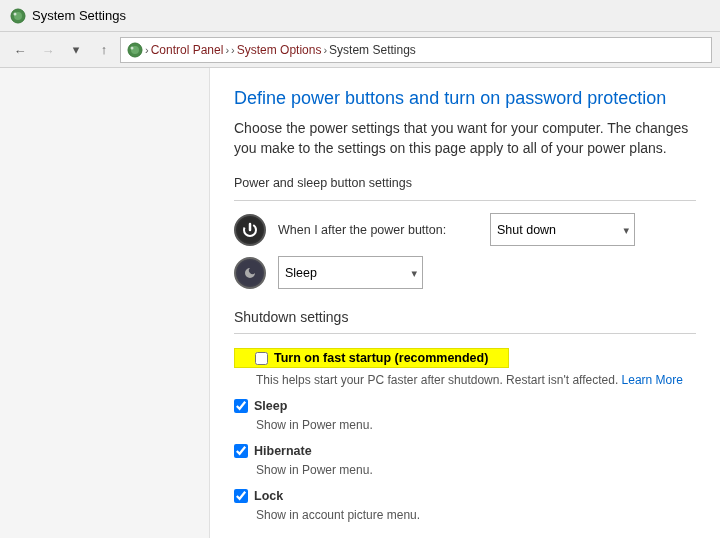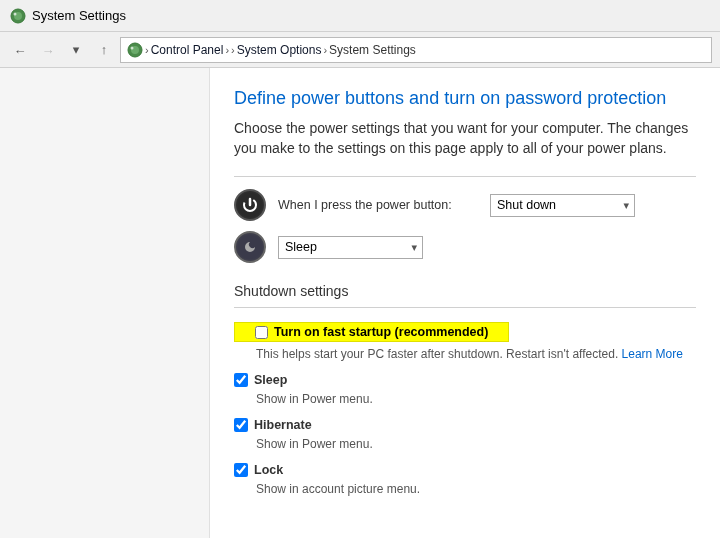"Control Panel" .breadcrumb-item { color: #0f172a -> #7f1d1d }
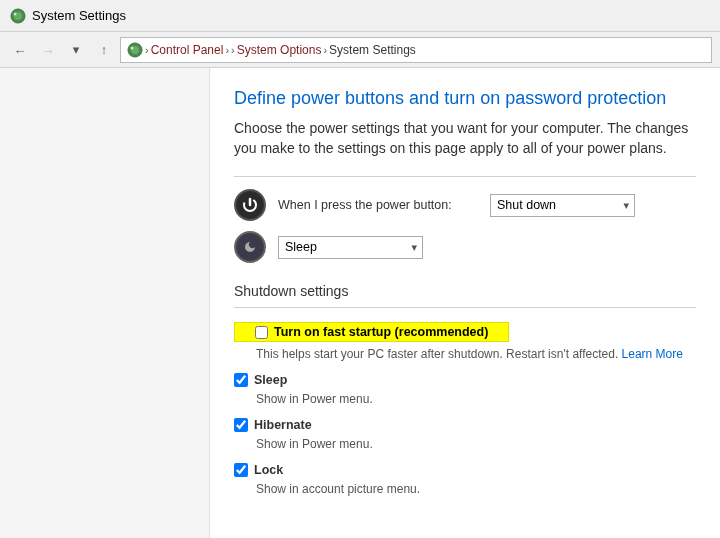"Power and sleep button settings" div.section-header { html: none -> <div>Power and sleep button settings</div> }
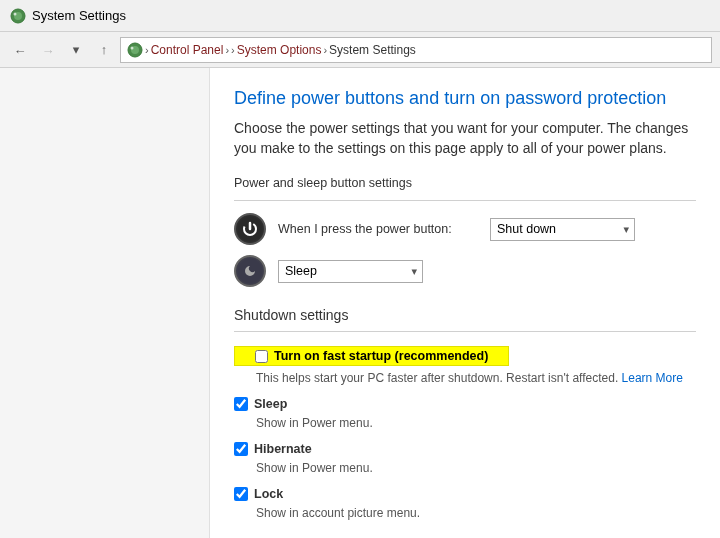"When I press the power" span.button-label { text: press -> after }
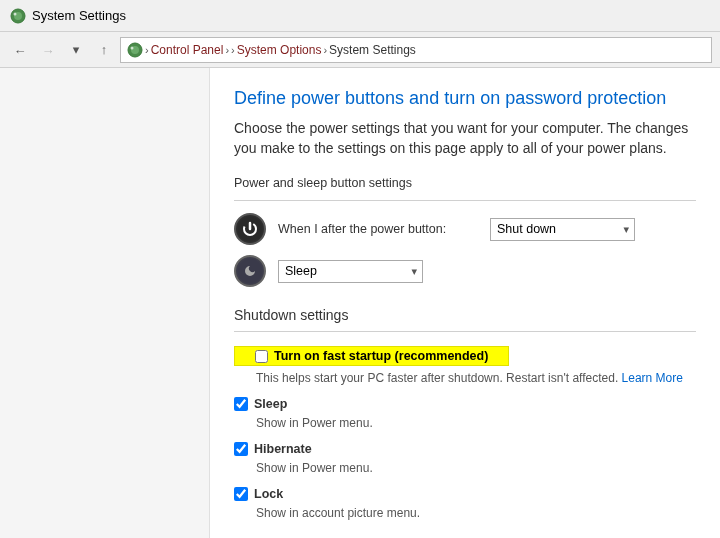"Shut down" .dropdown-select { height: 23px -> 33px }
